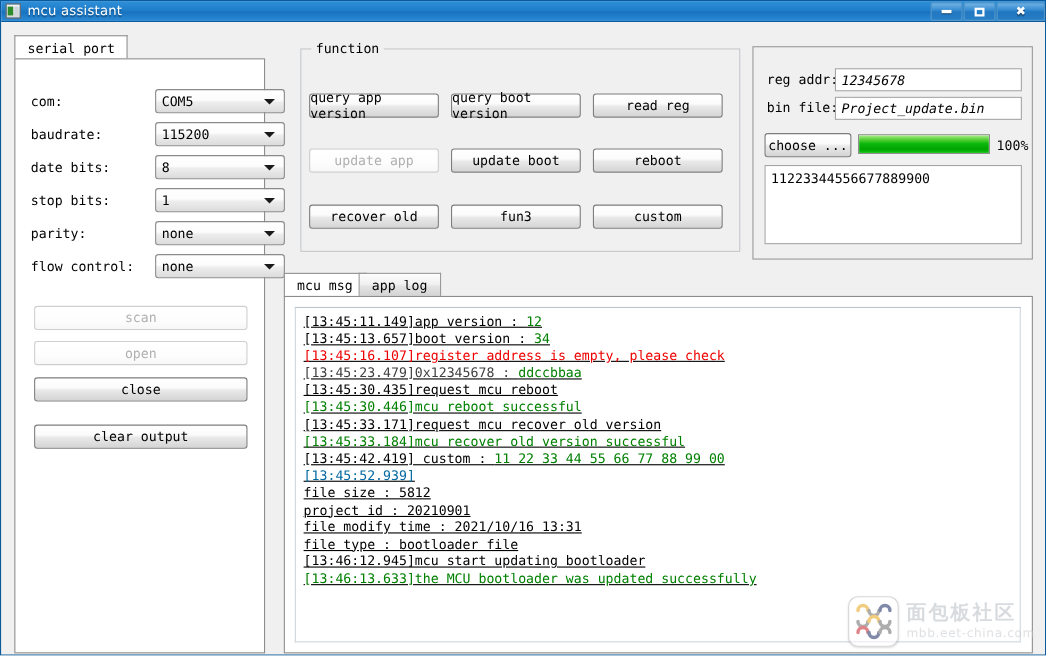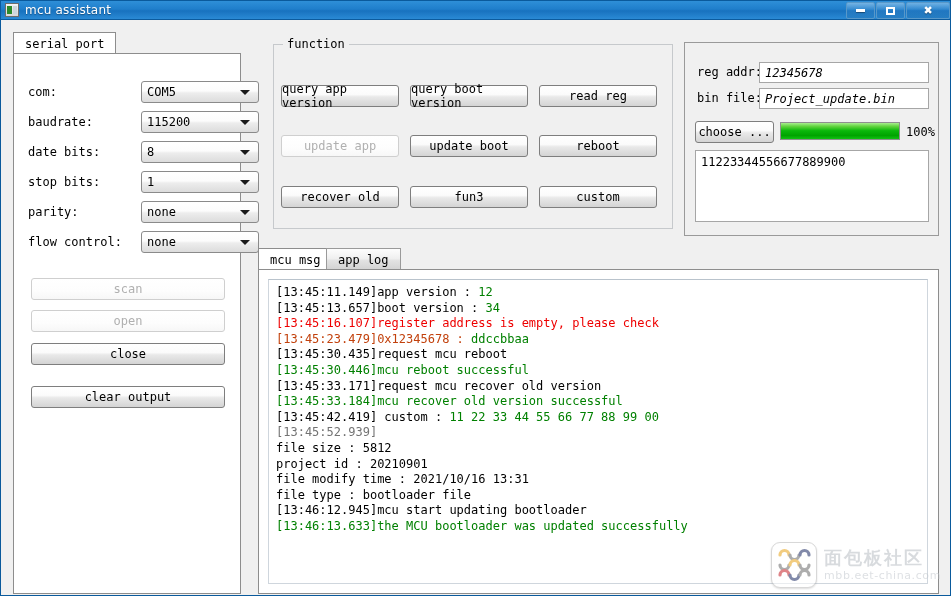"[13:45:11.149]app version : 12" .logtext { text-decoration: none -> underline }
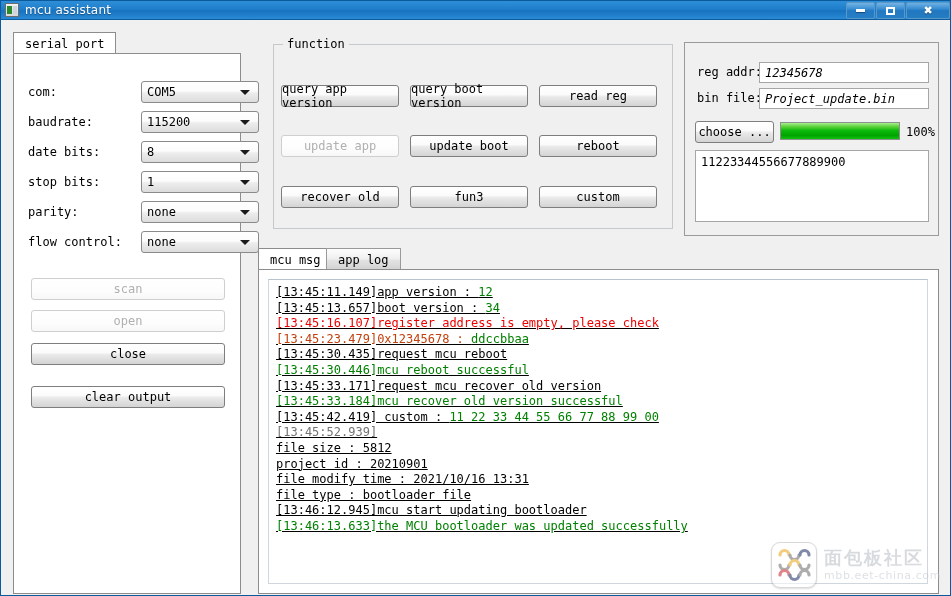"[13:45:23.479]0x12345678 :" span { color: #c2410c -> #404040 }
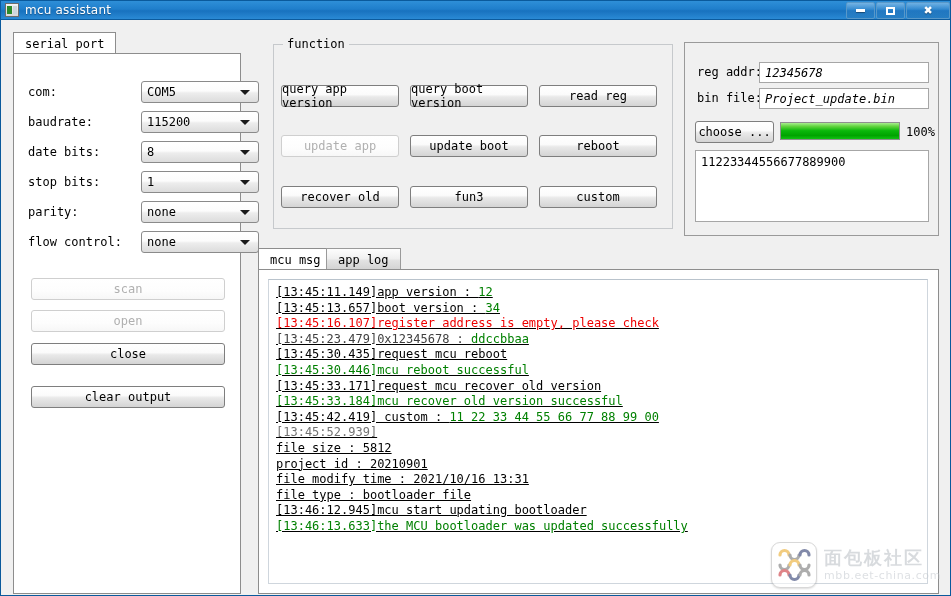"[13:45:52.939]" span { color: #737373 -> #0369a1 }
